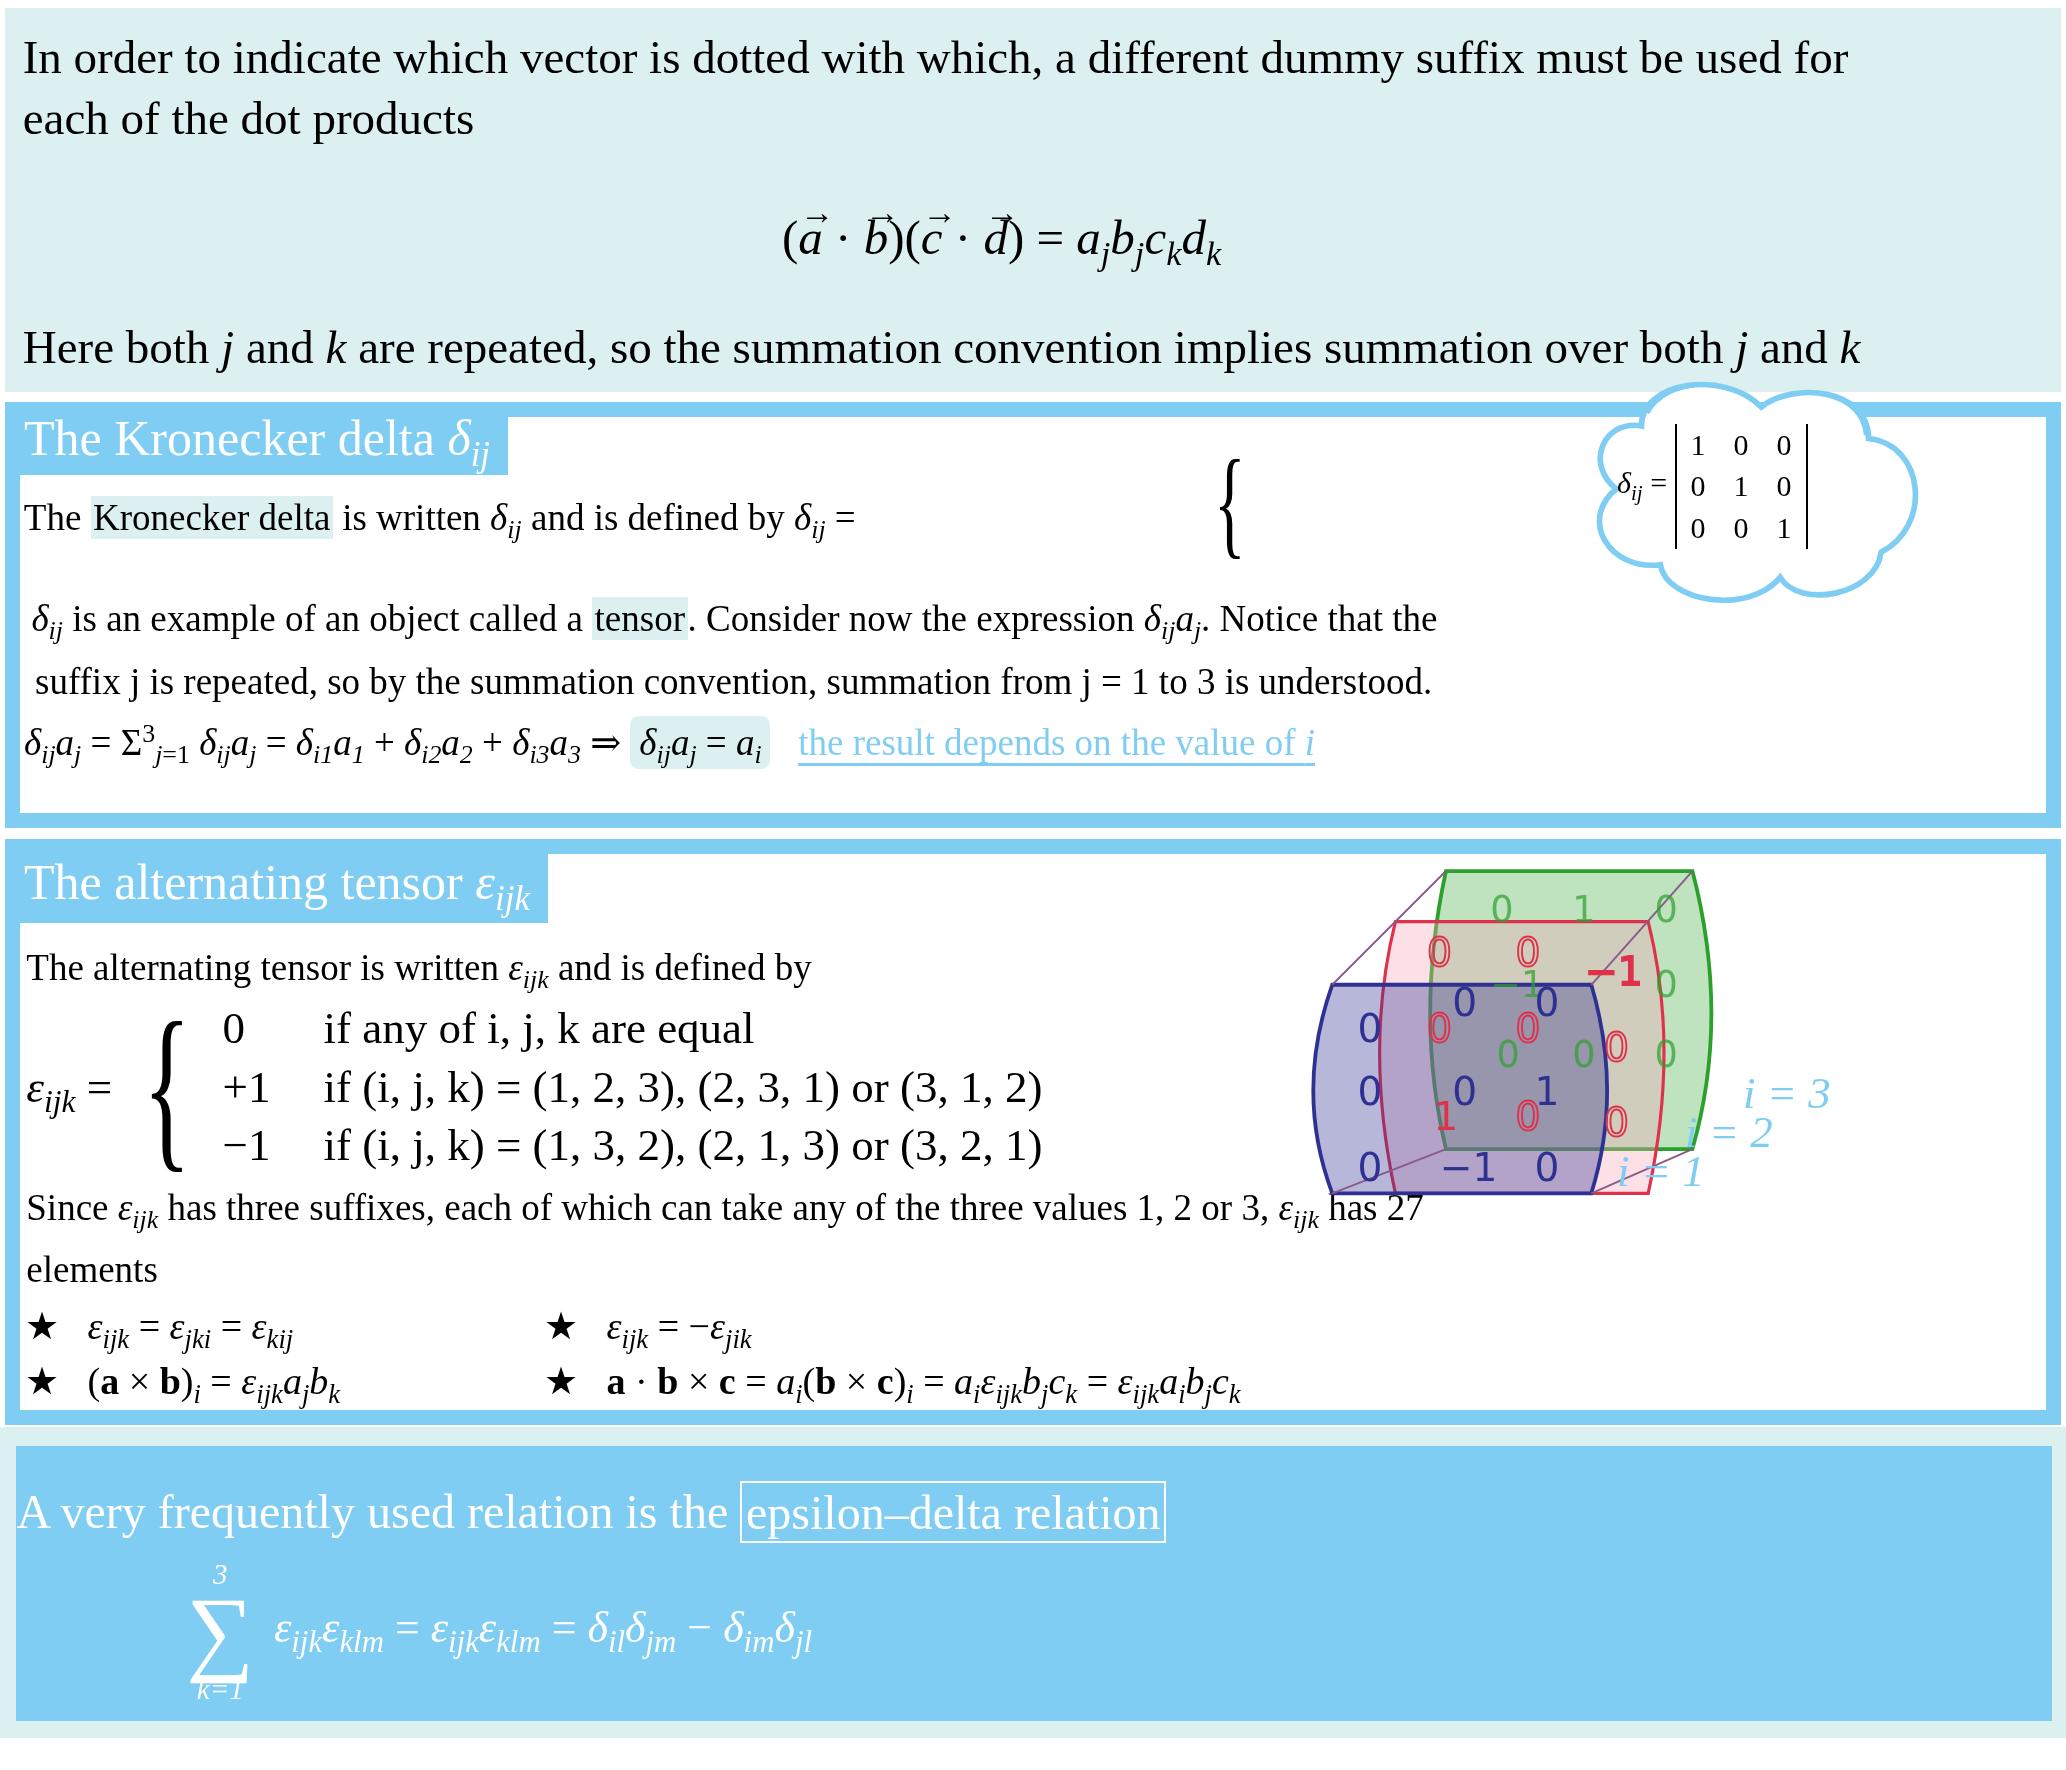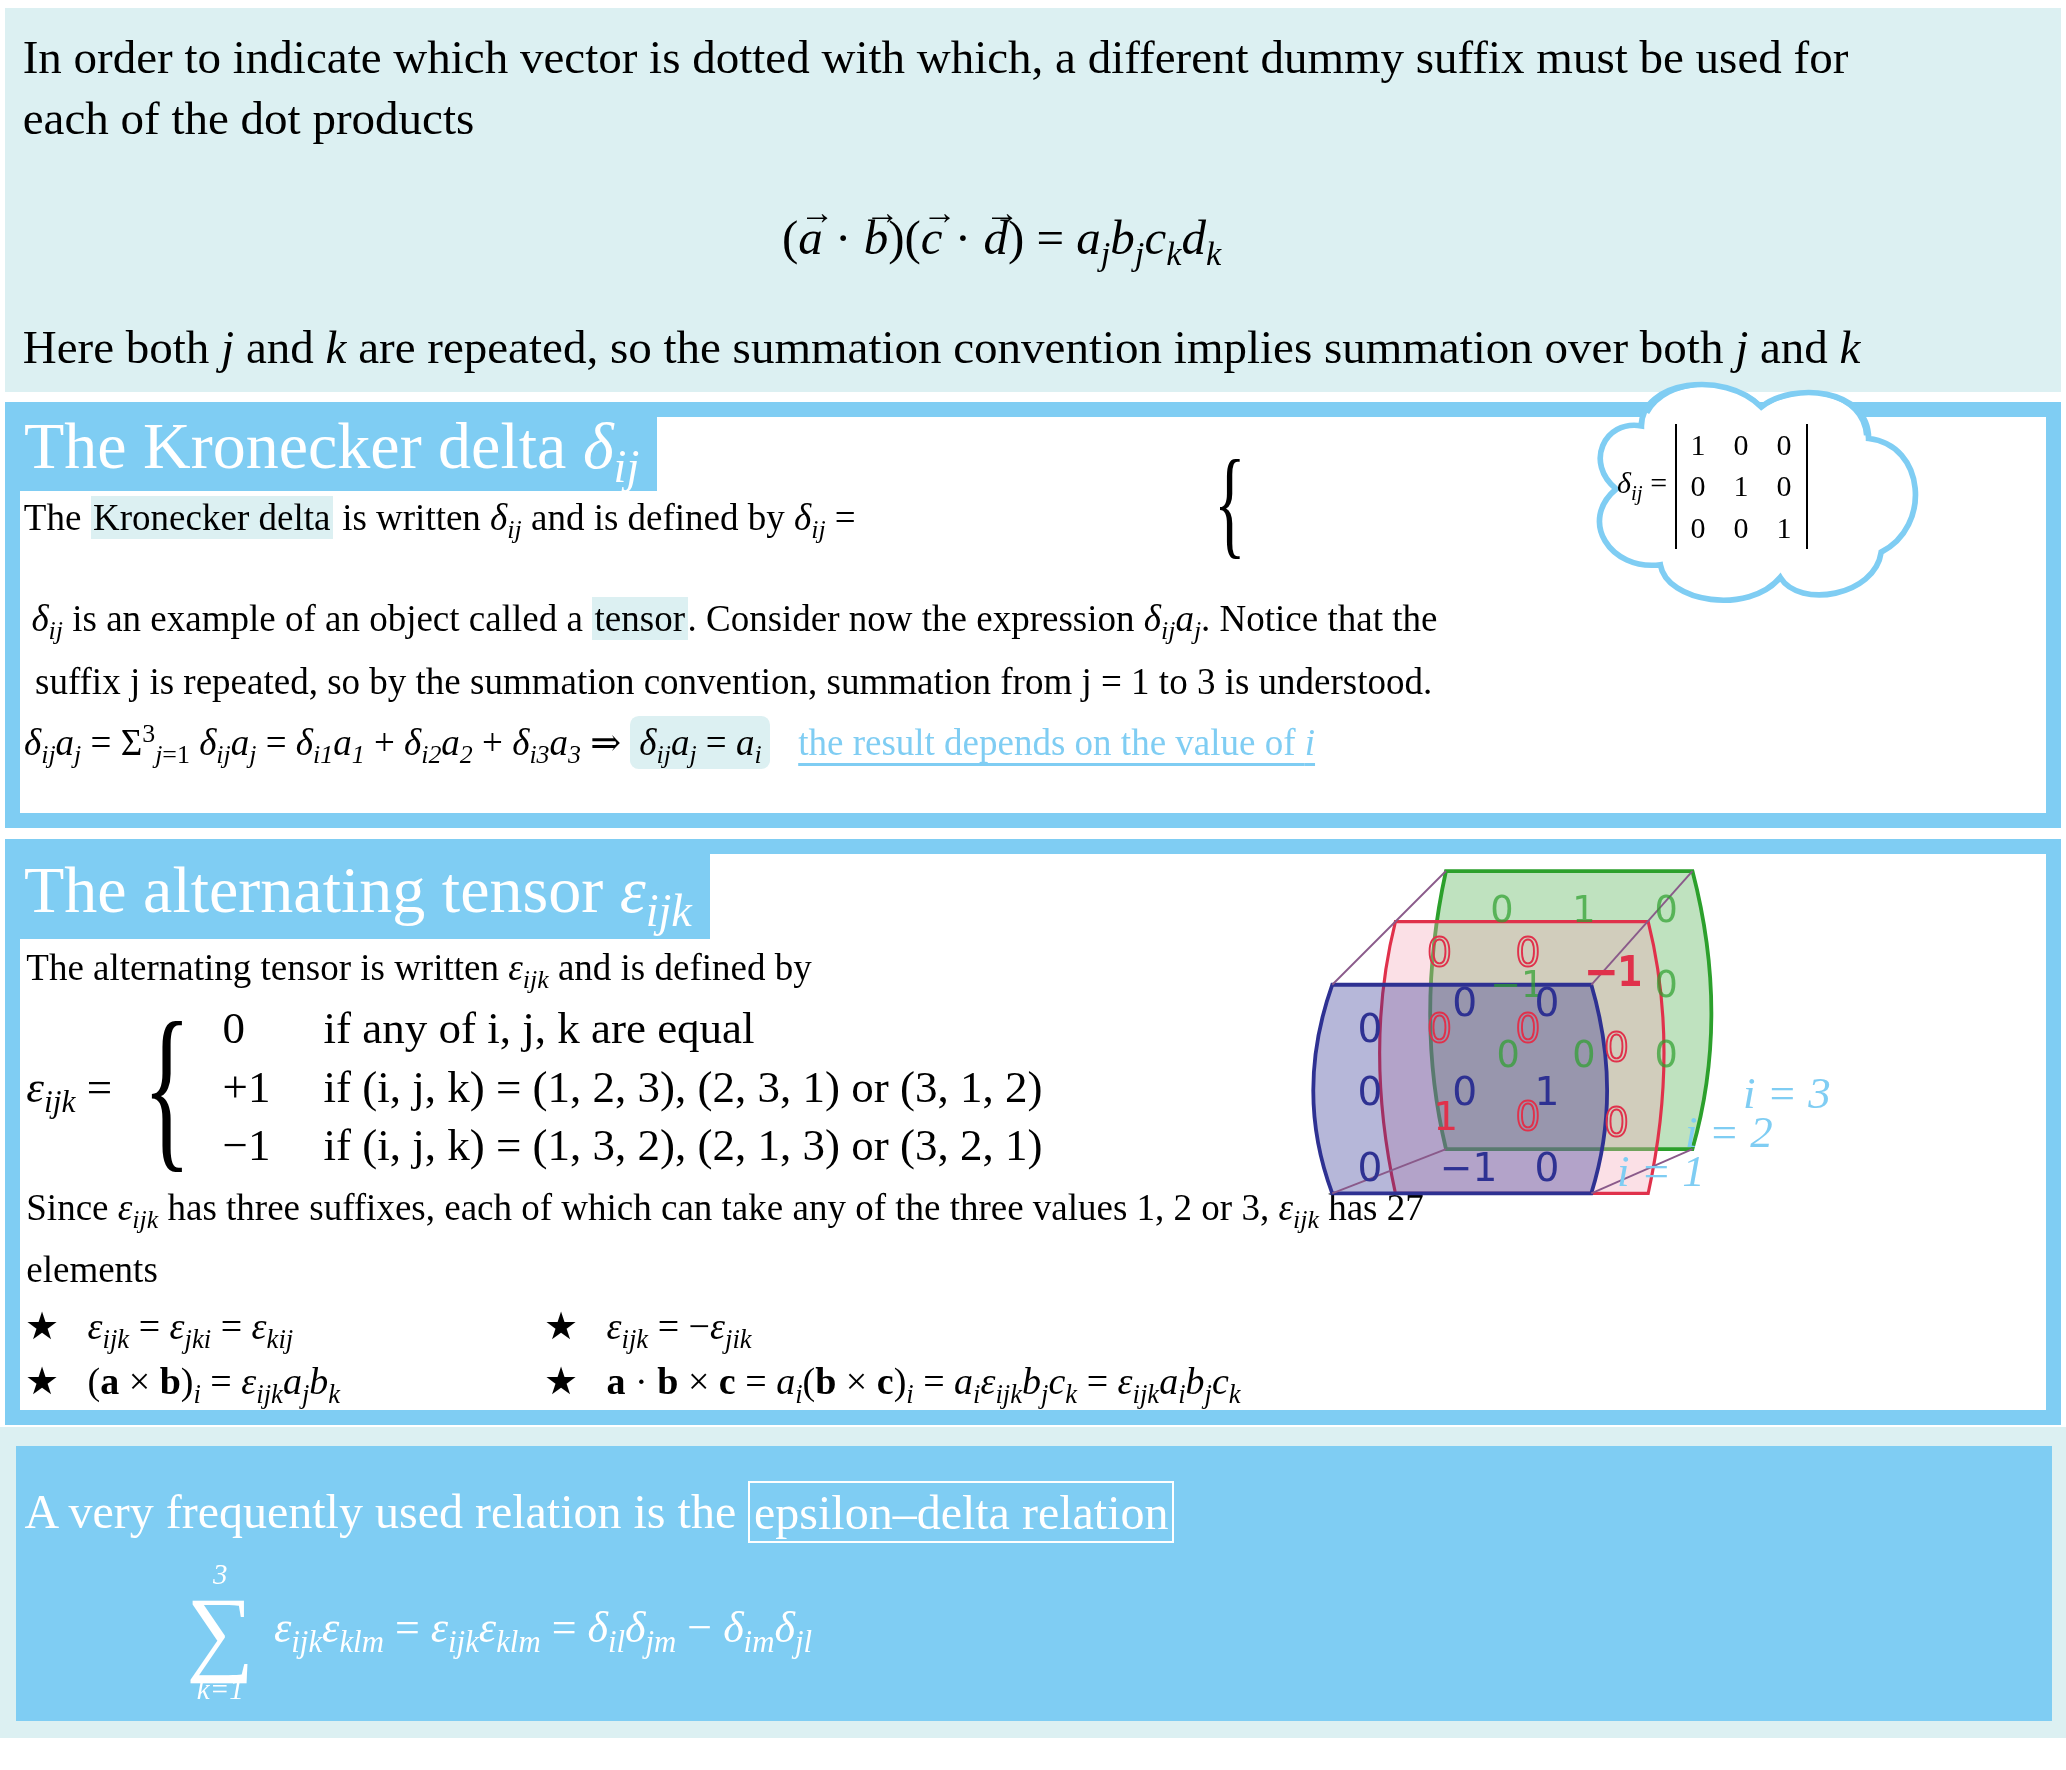"The Kronecker delta δij" .tab { font-size: 66px -> 50px }
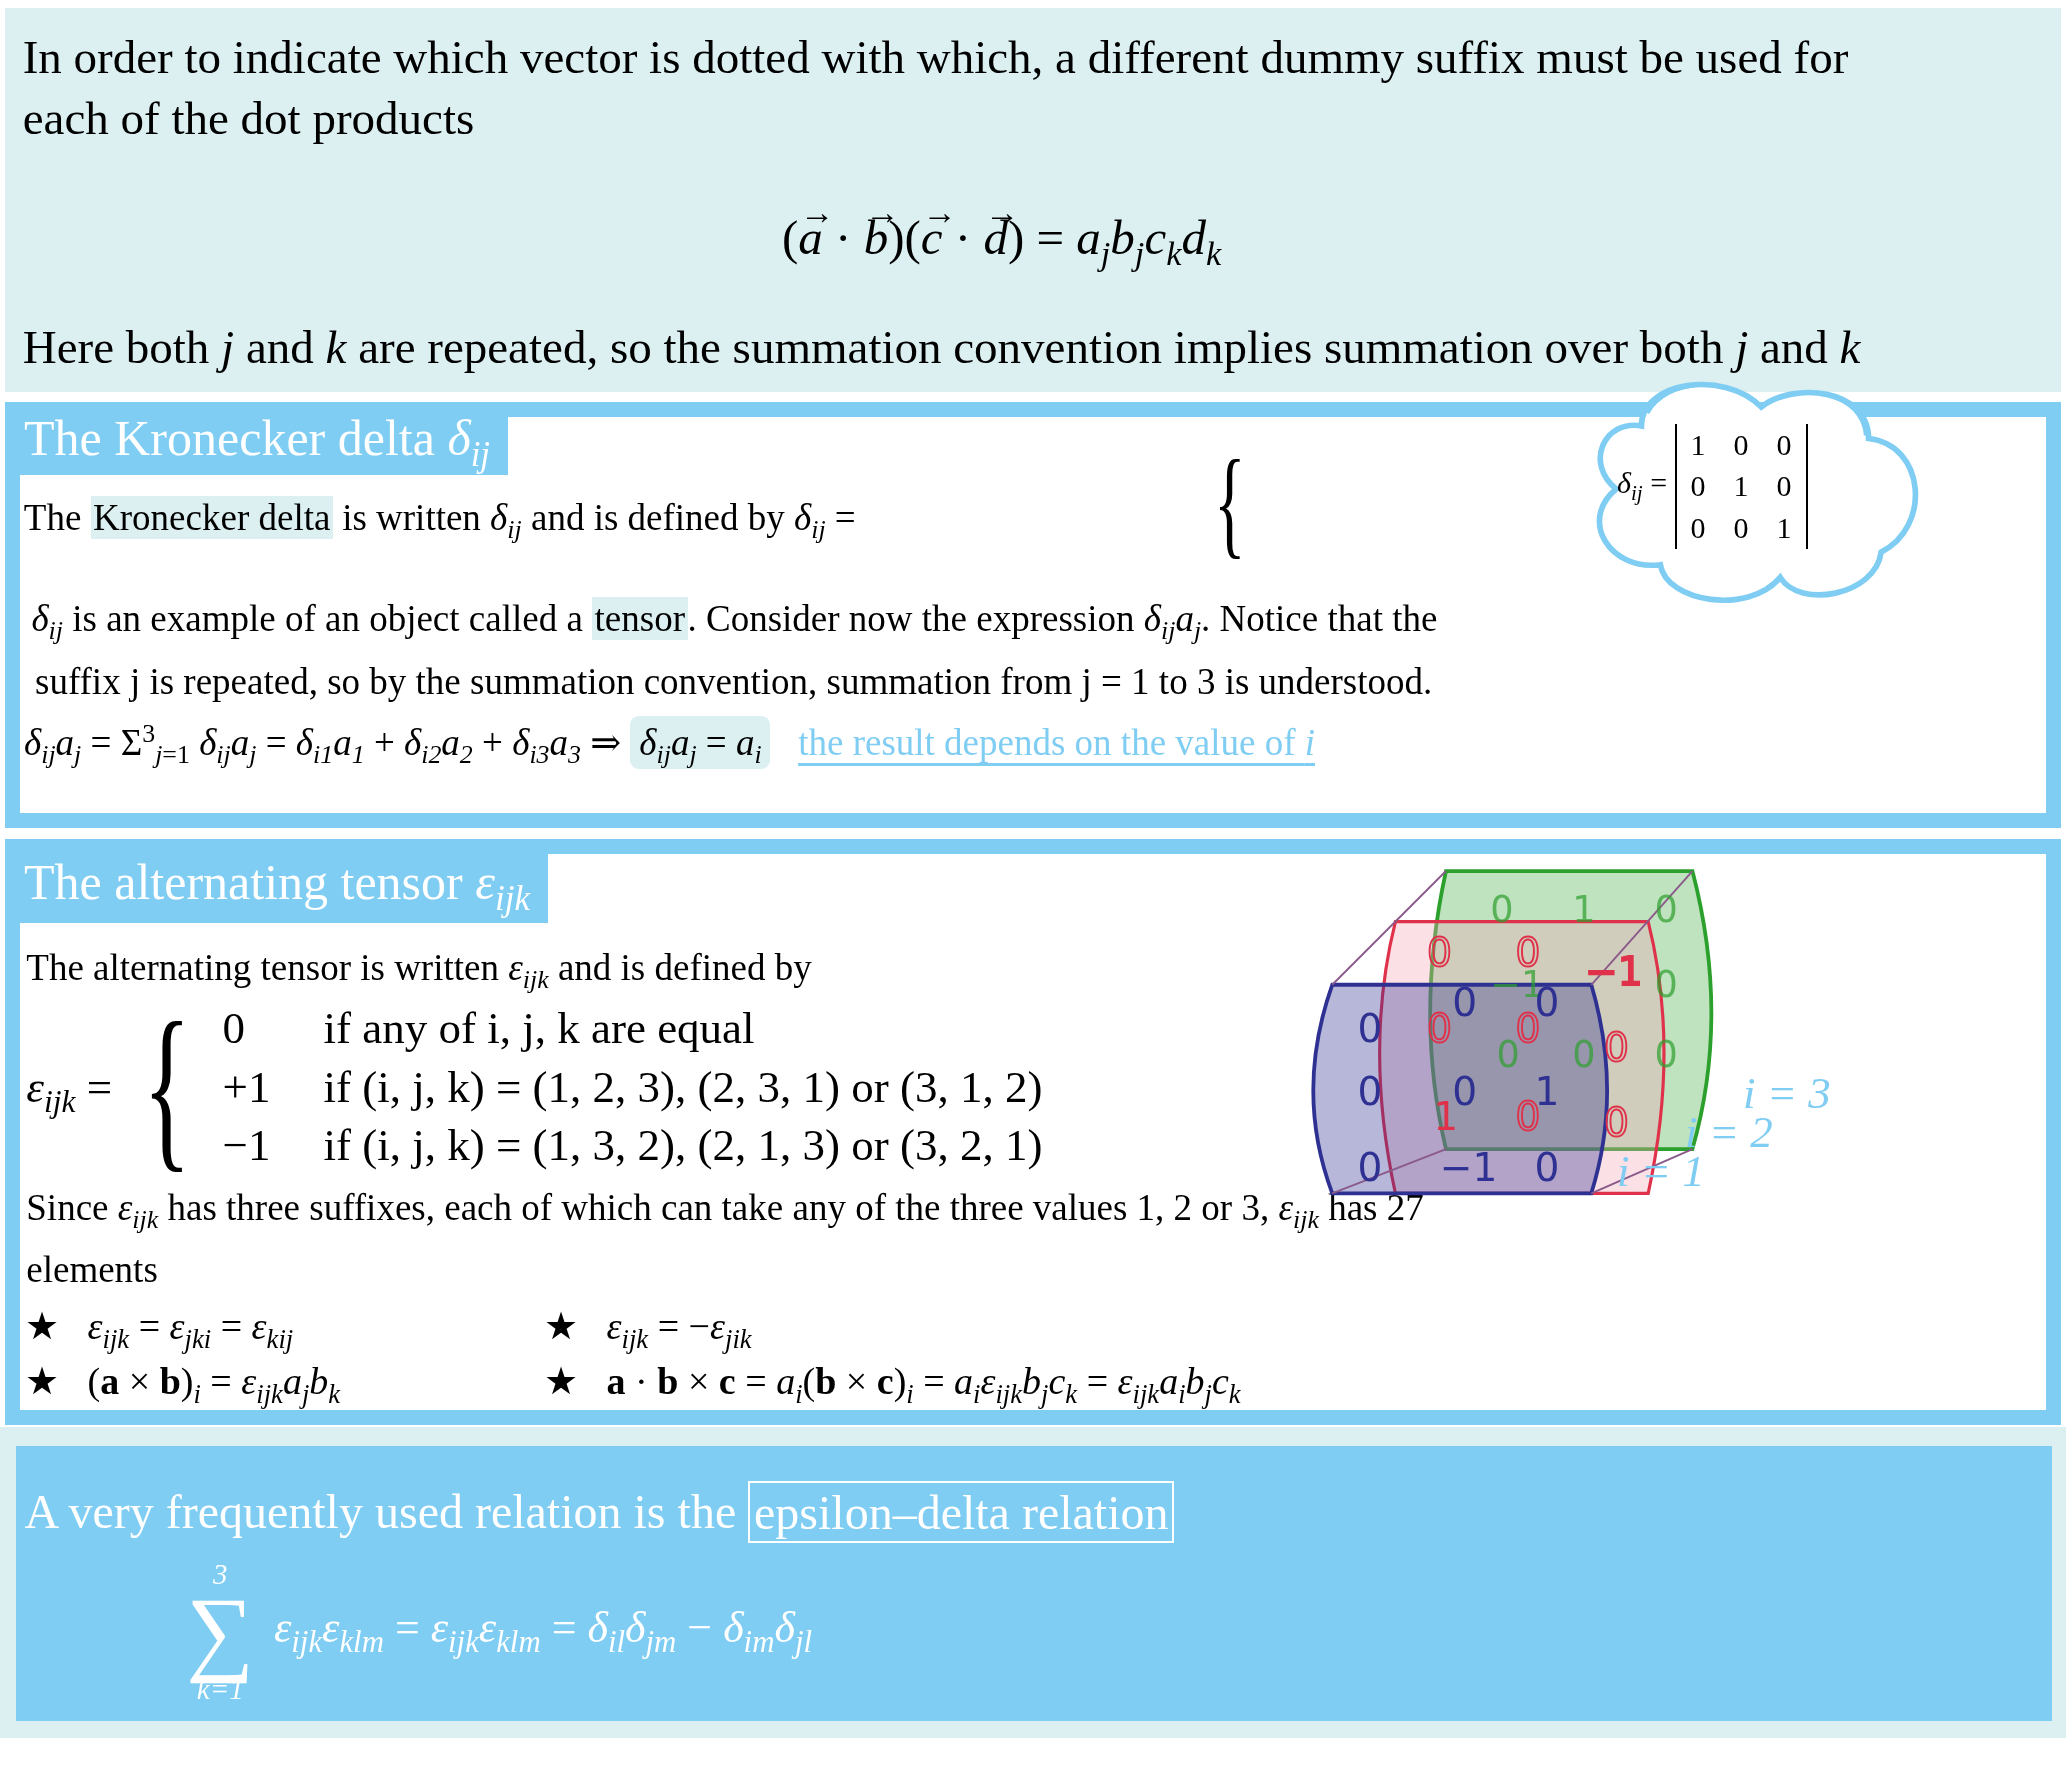"A very frequently used relation" #bottom .intro { left: 8px -> 0 }
